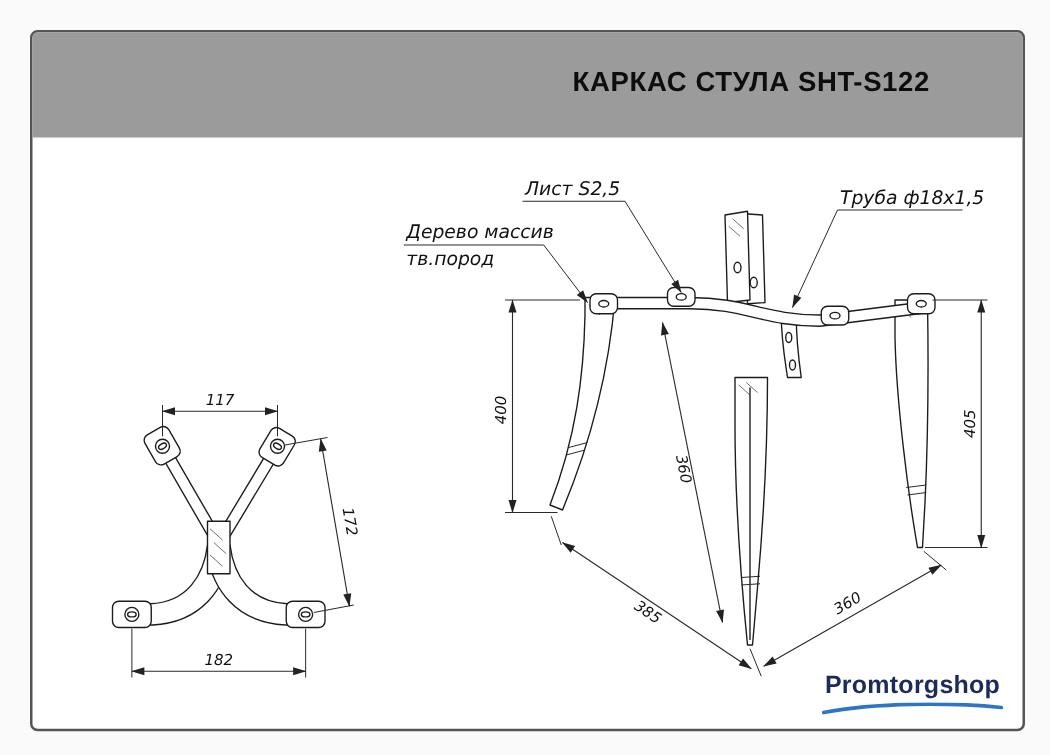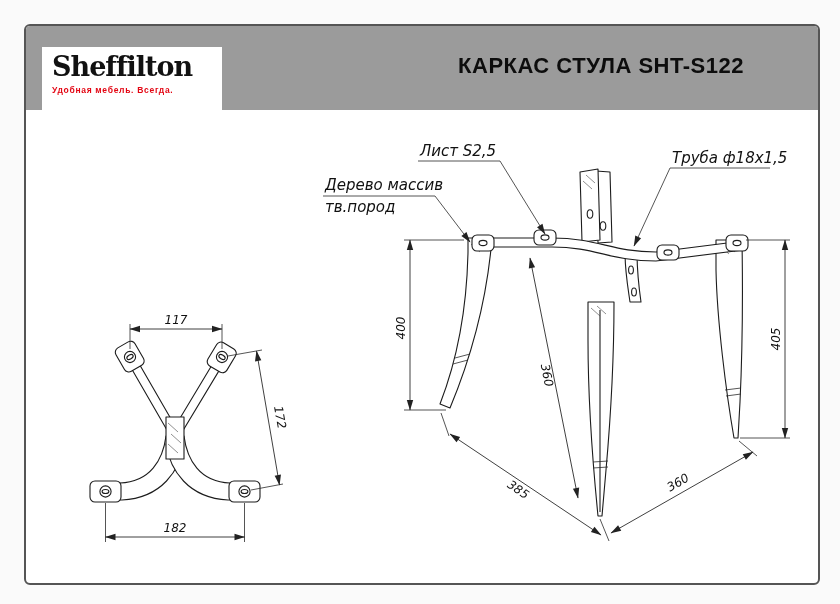"Sheffilton" div.logo-box { html: <div> <div>Sheffilton</div> <div>Удобная мебель. Всегда.</div> </div> -> none }
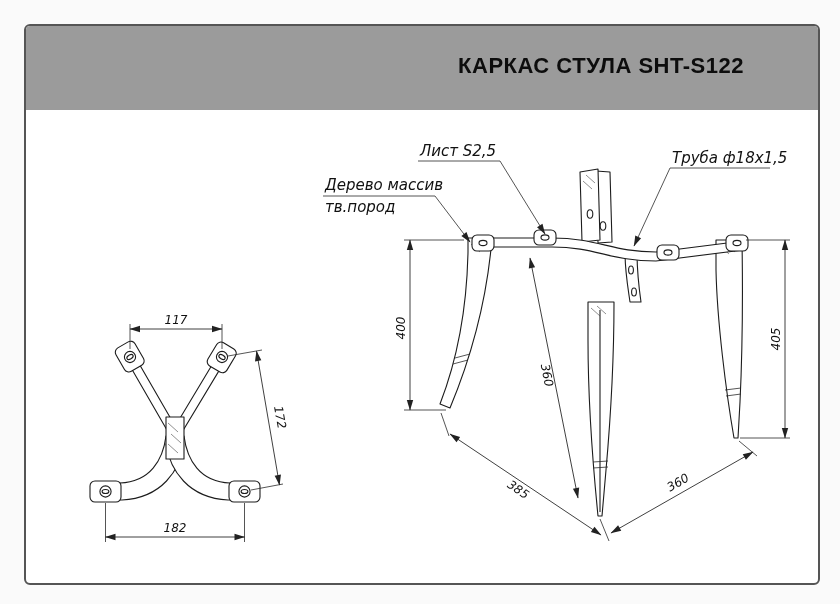"Promtorgshop" div.shop { html: none -> <div> <span>Promtorgshop</span> <svg> <path></path> </svg> </div> }
